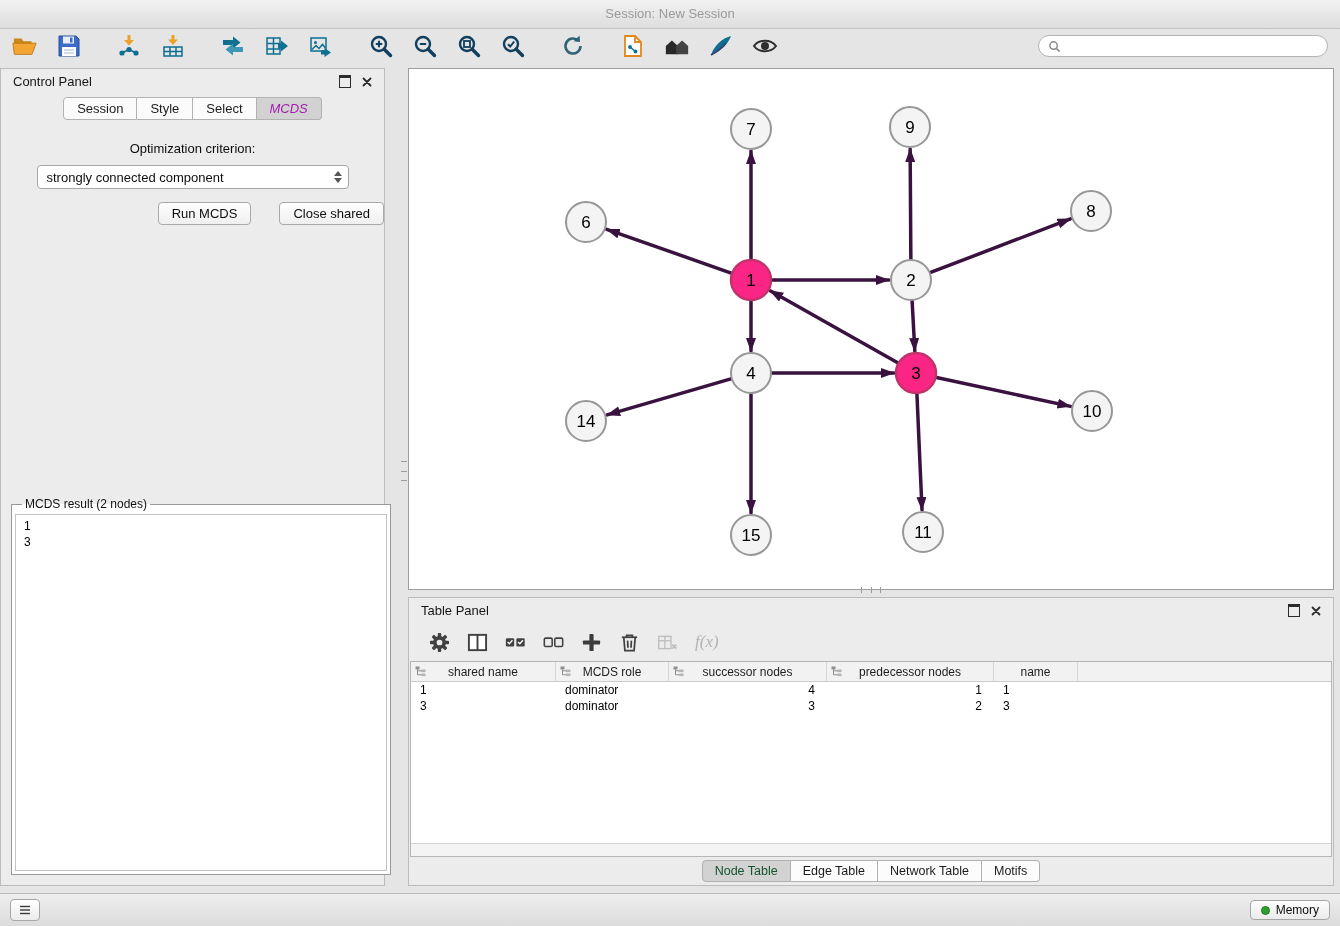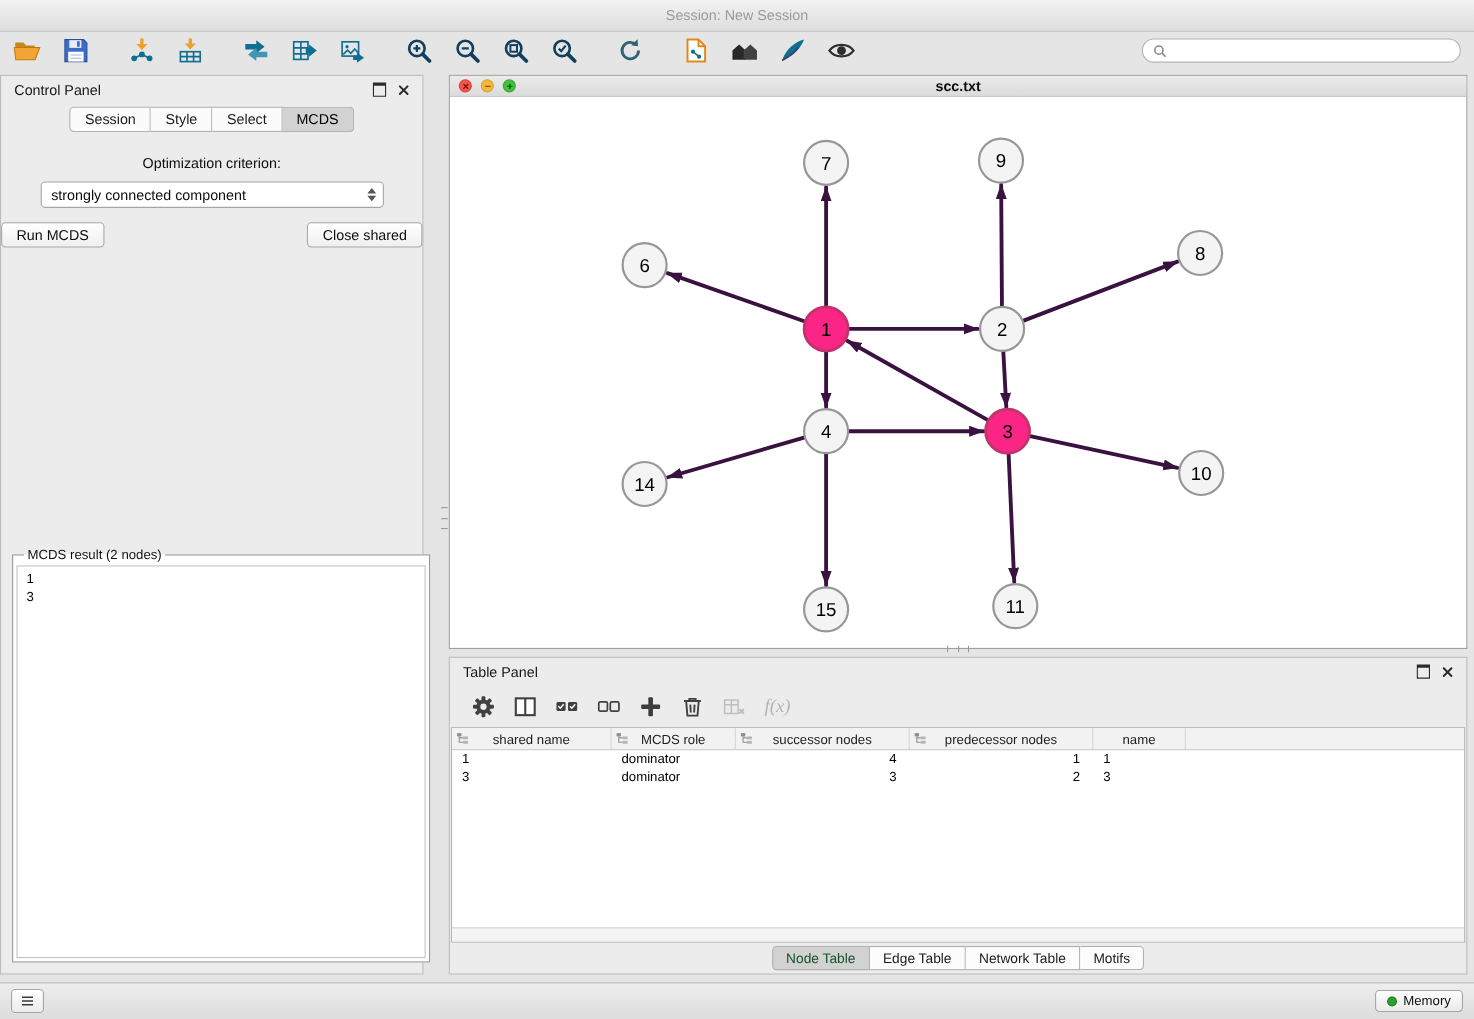"scc.txt" div.net-titlebar { html: <div> <span>scc.txt</span> <span> <span> <svg> <path></path> </svg> </span> <span> <svg> <line></line> </svg> </span> <span> <svg> <path></path> </svg> </span> </span> </div> -> none }
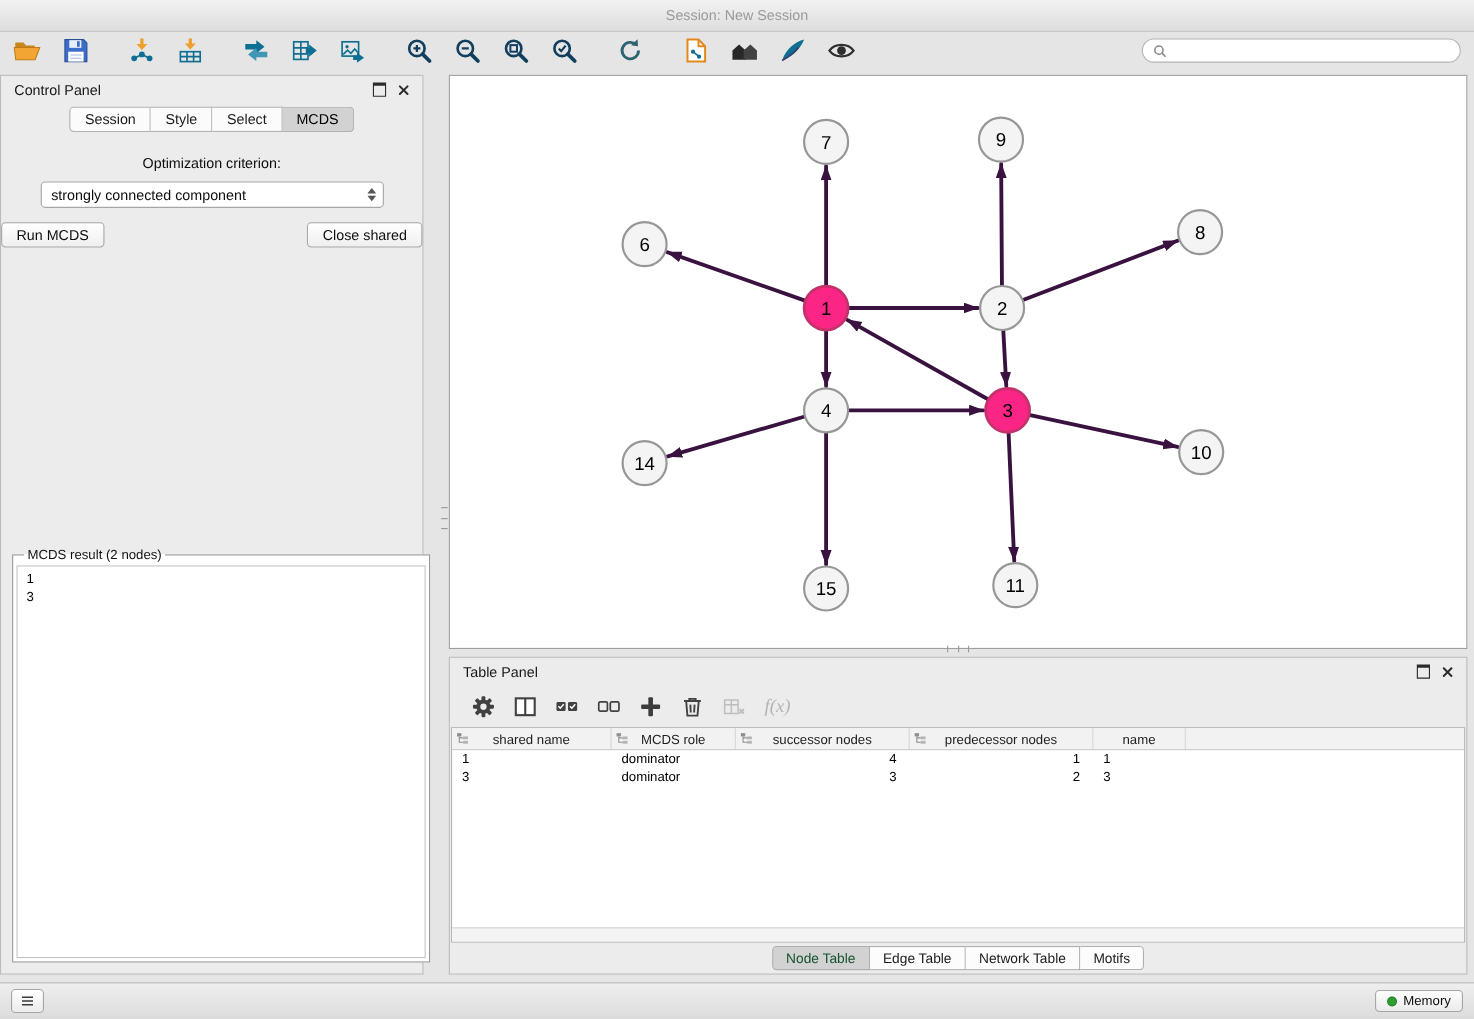"MCDS" .cp-tab.active { color: #000000 -> #a21caf; font-style: none -> italic }
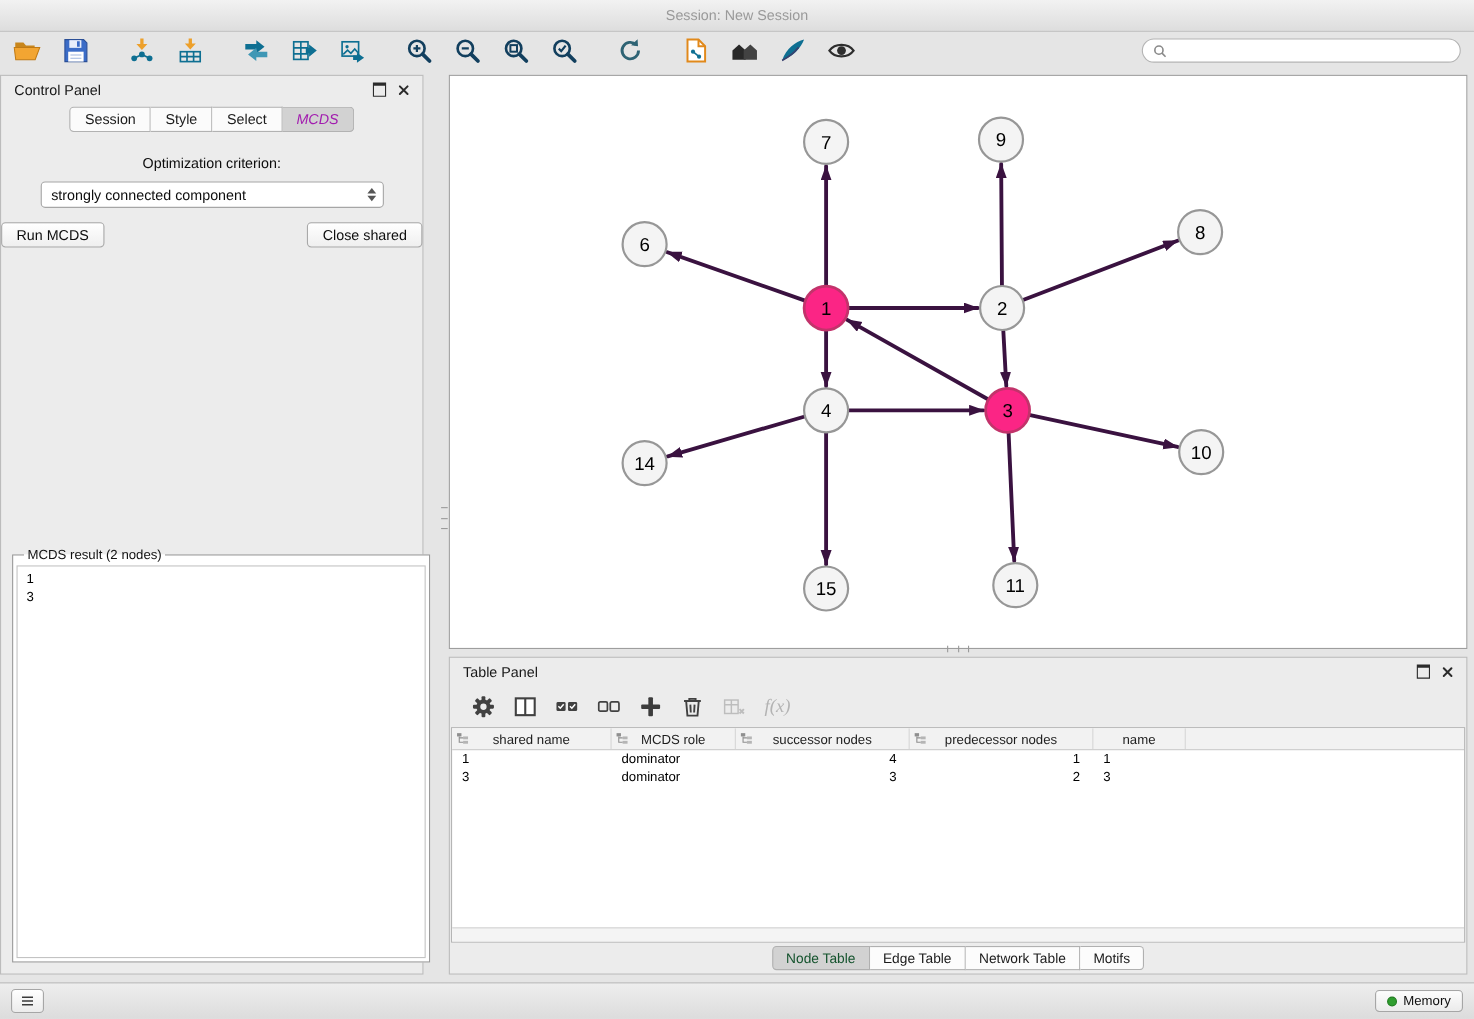"Run MCDS" .cp-buttons { gap: 4px -> 28px; justify-content: space-between -> flex-end }
